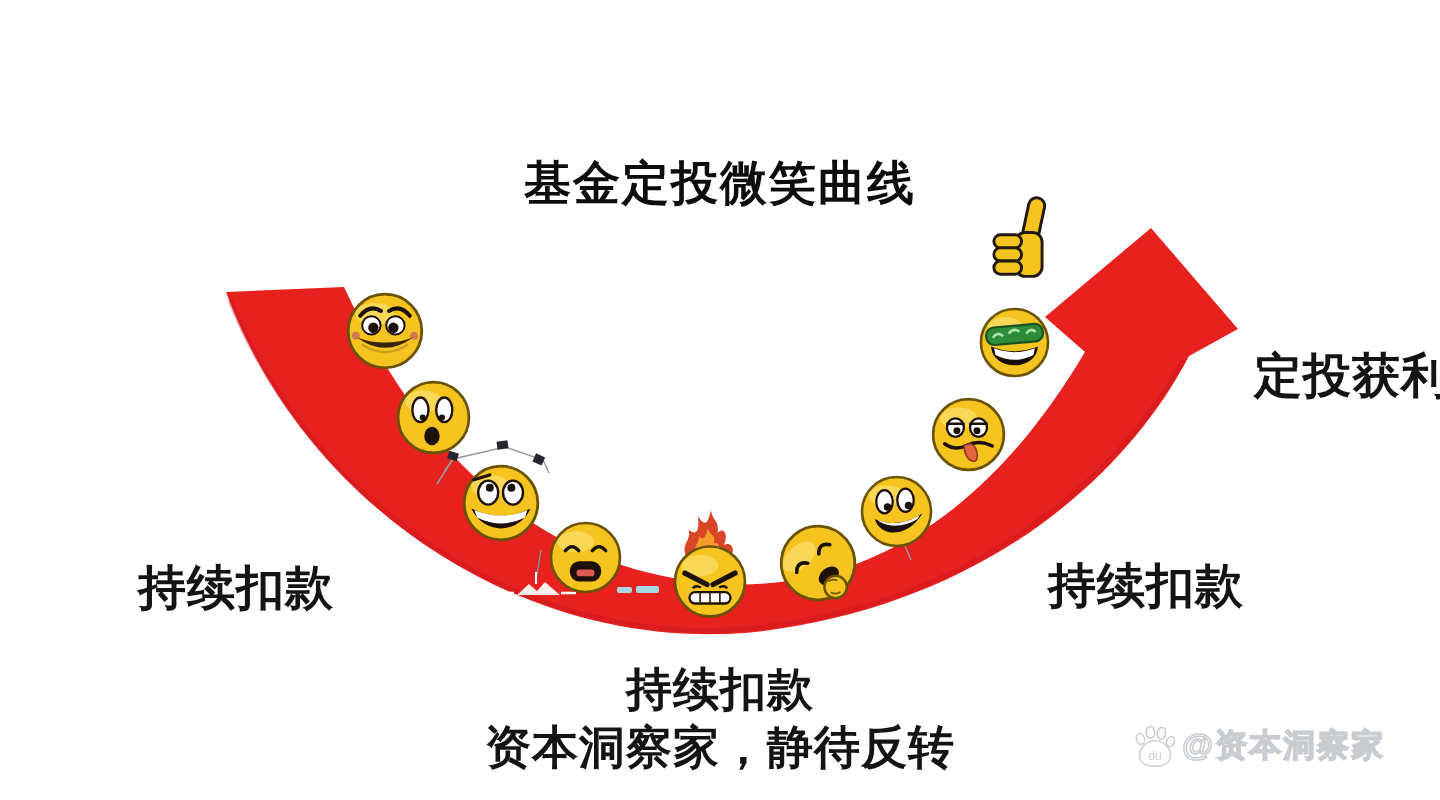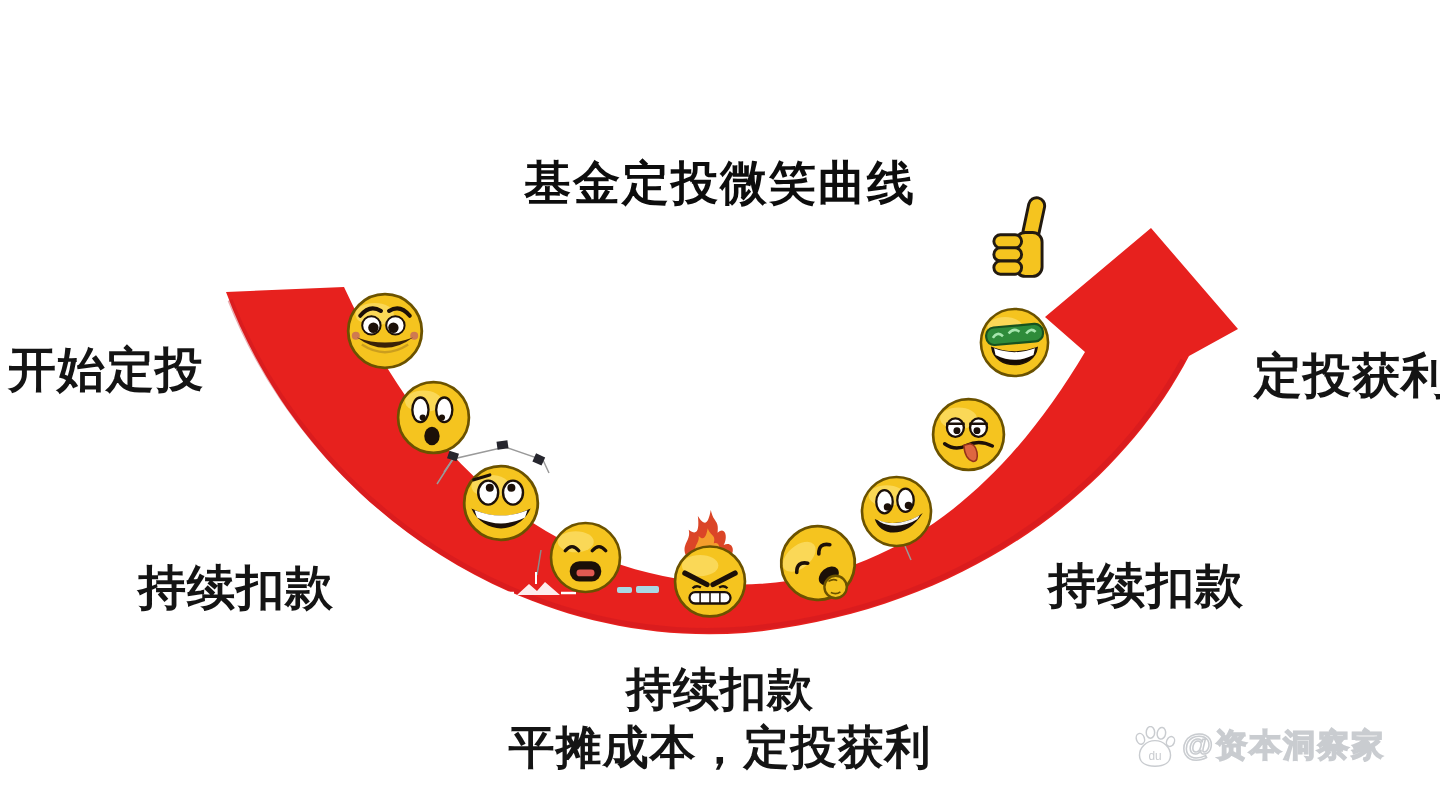"开始定投" div.lbl { html: <div>开始定投</div> -> none }
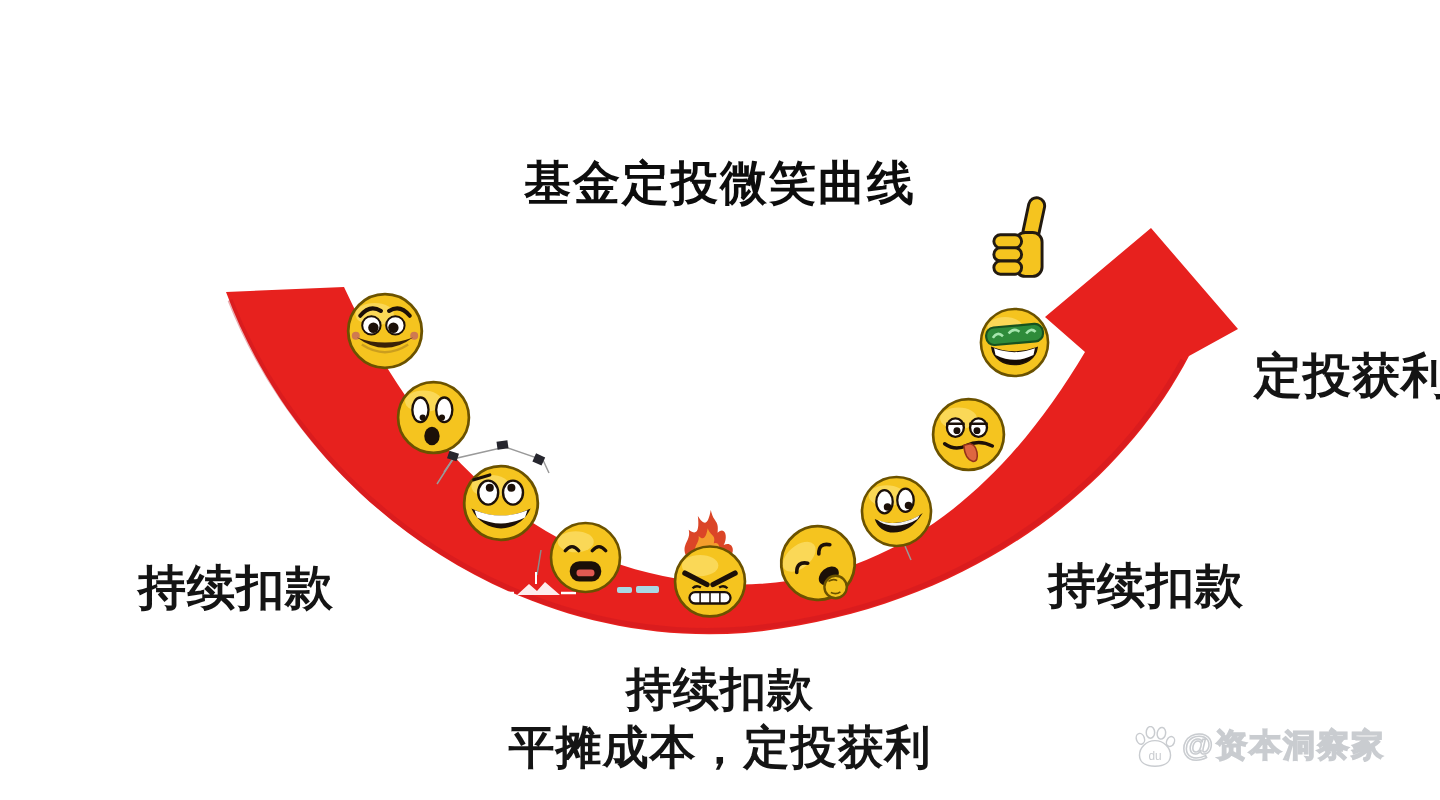"平摊成本，定投获利" div { text: 平摊成本，定投获利 -> 资本洞察家，静待反转 }
